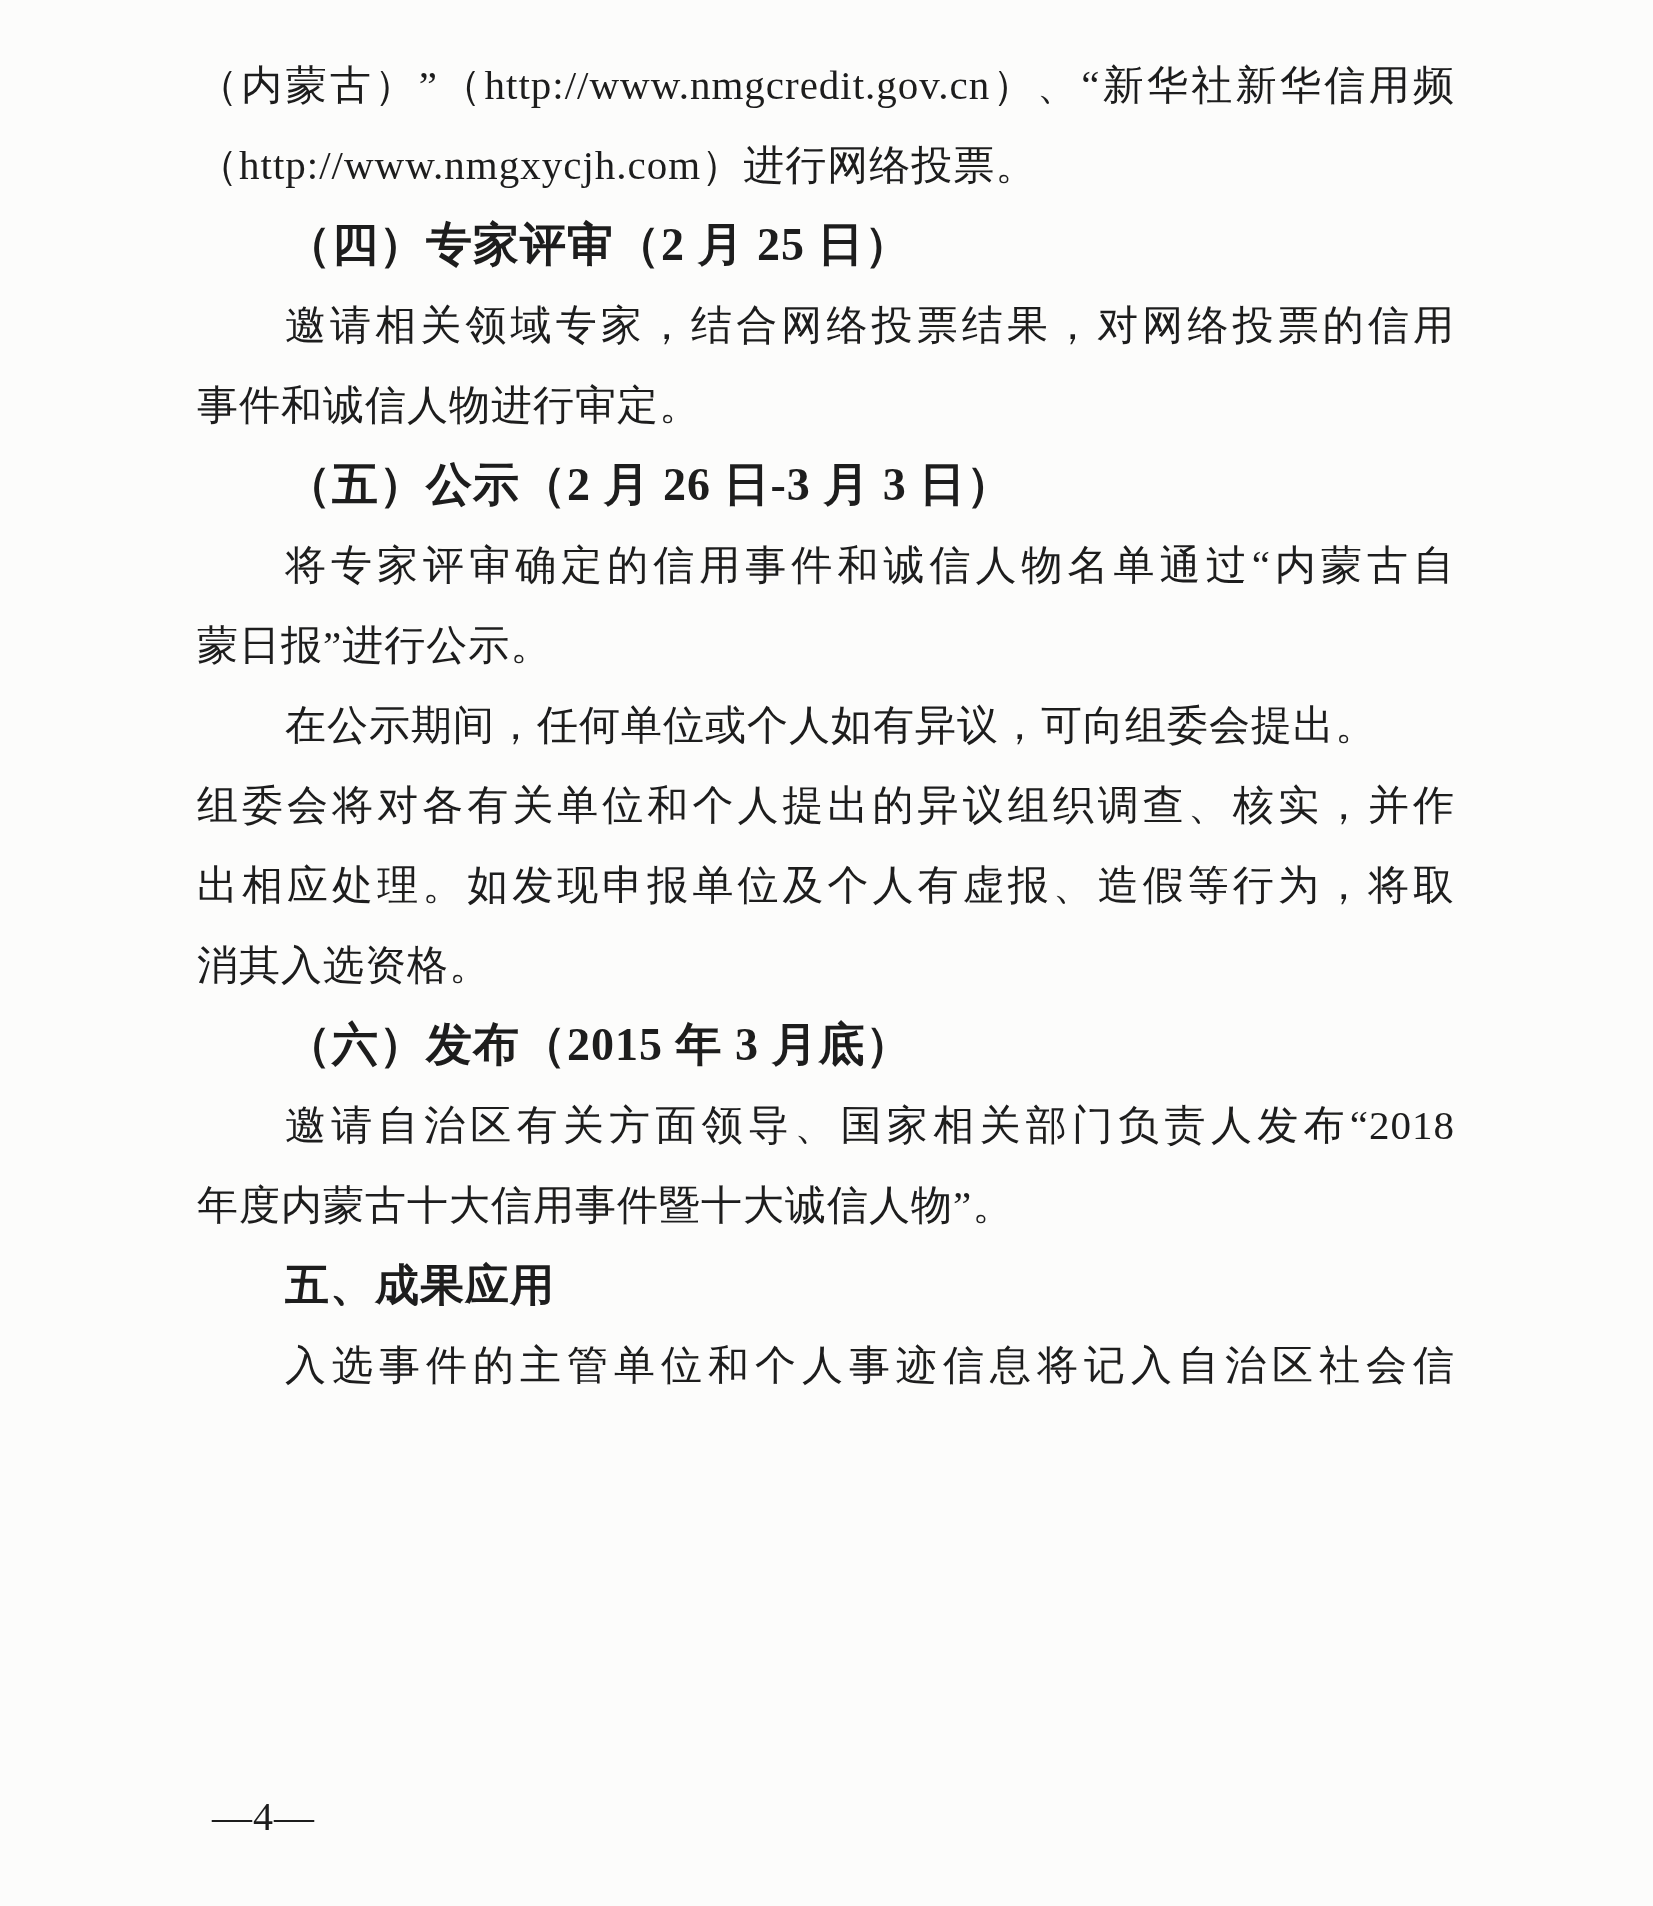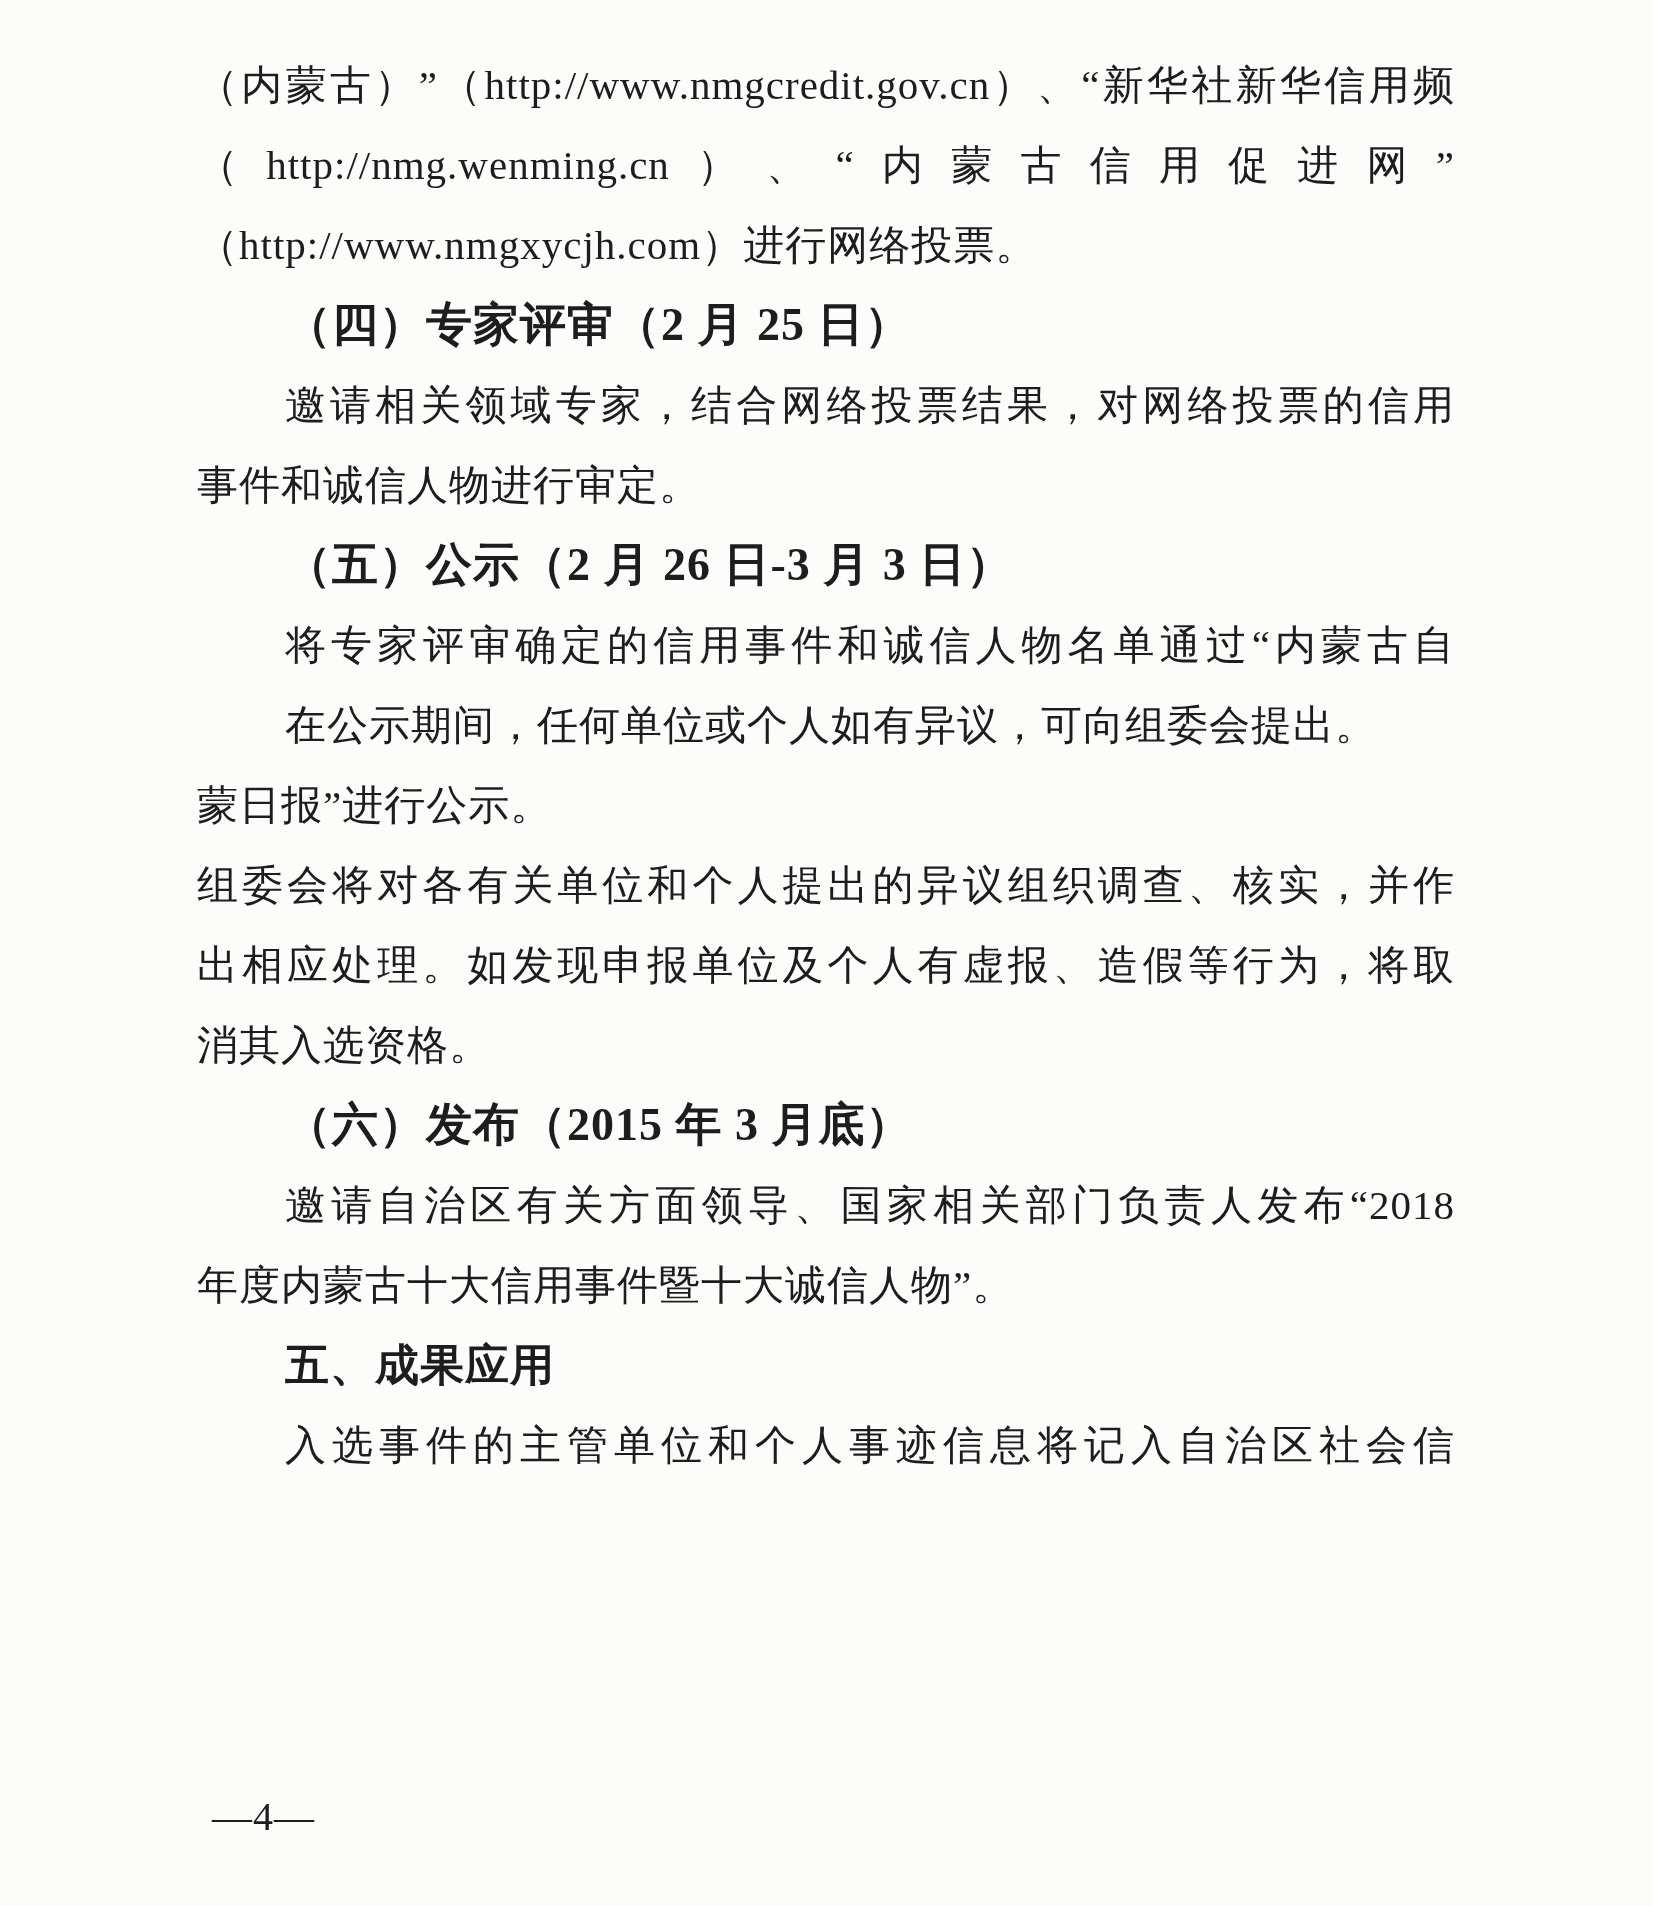"（http://nmg.wenming.cn）、“内蒙古信用促进网”" div.line { html: <div>（http://nmg.wenming.cn）、“内蒙古信用促进网”</div> -> none }
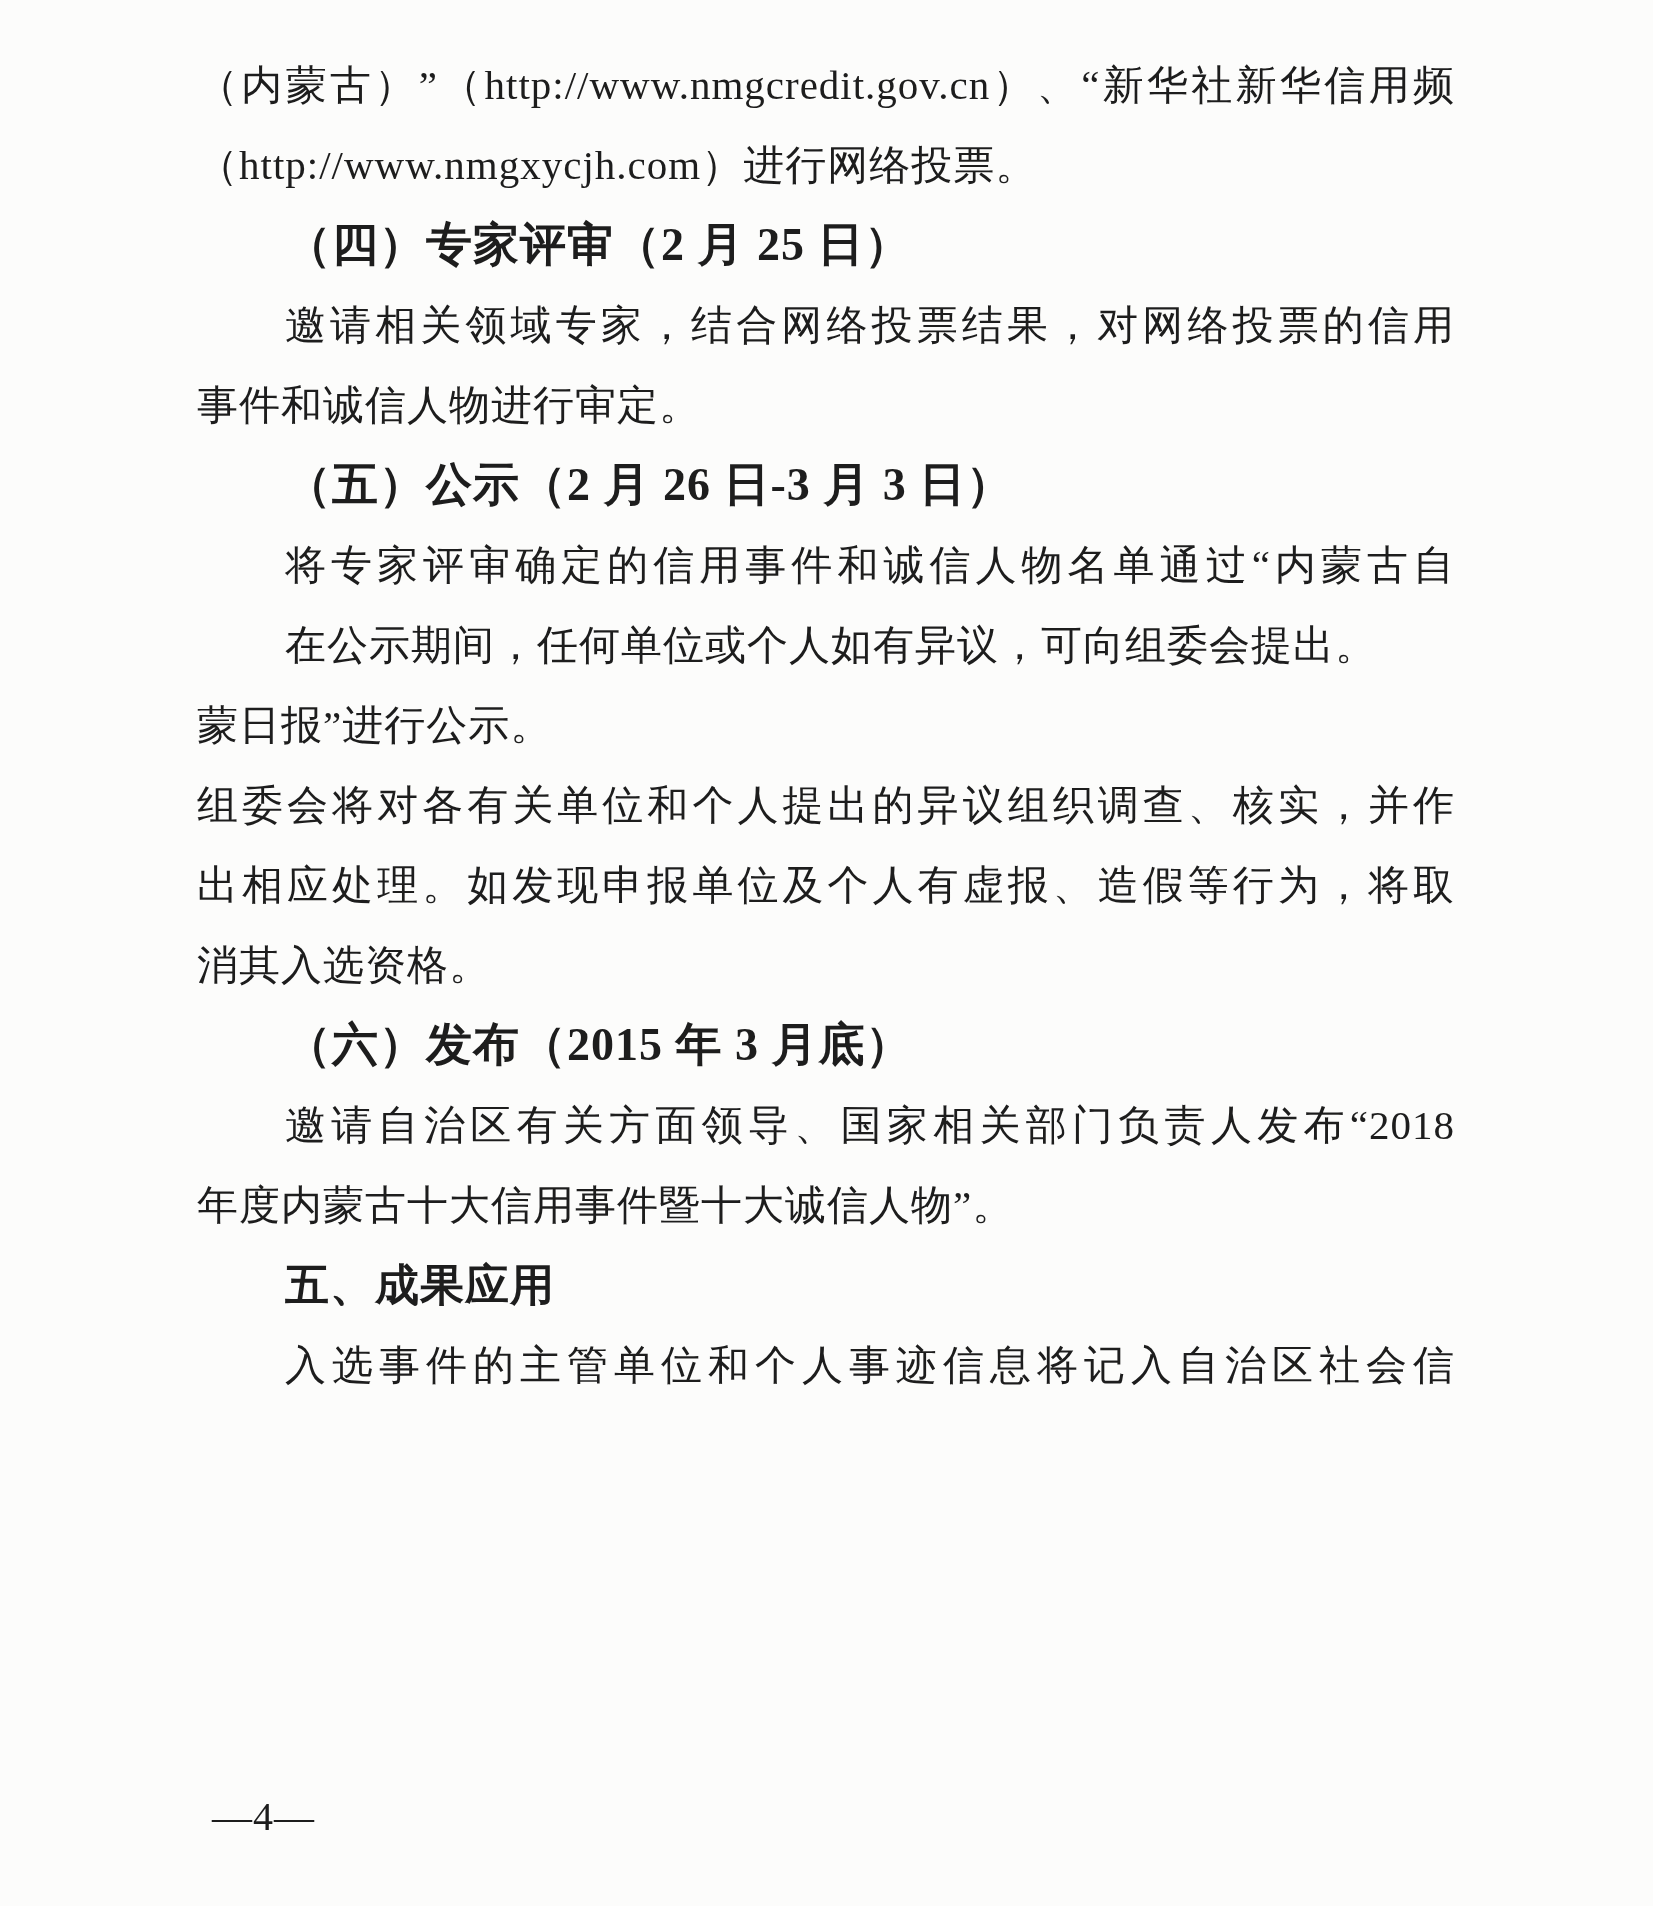"在公示期间，任何单位或个人如有异议，可向组委会提出。" div.line { order: before "蒙日报”进行公示。" -> after "蒙日报”进行公示。" }
